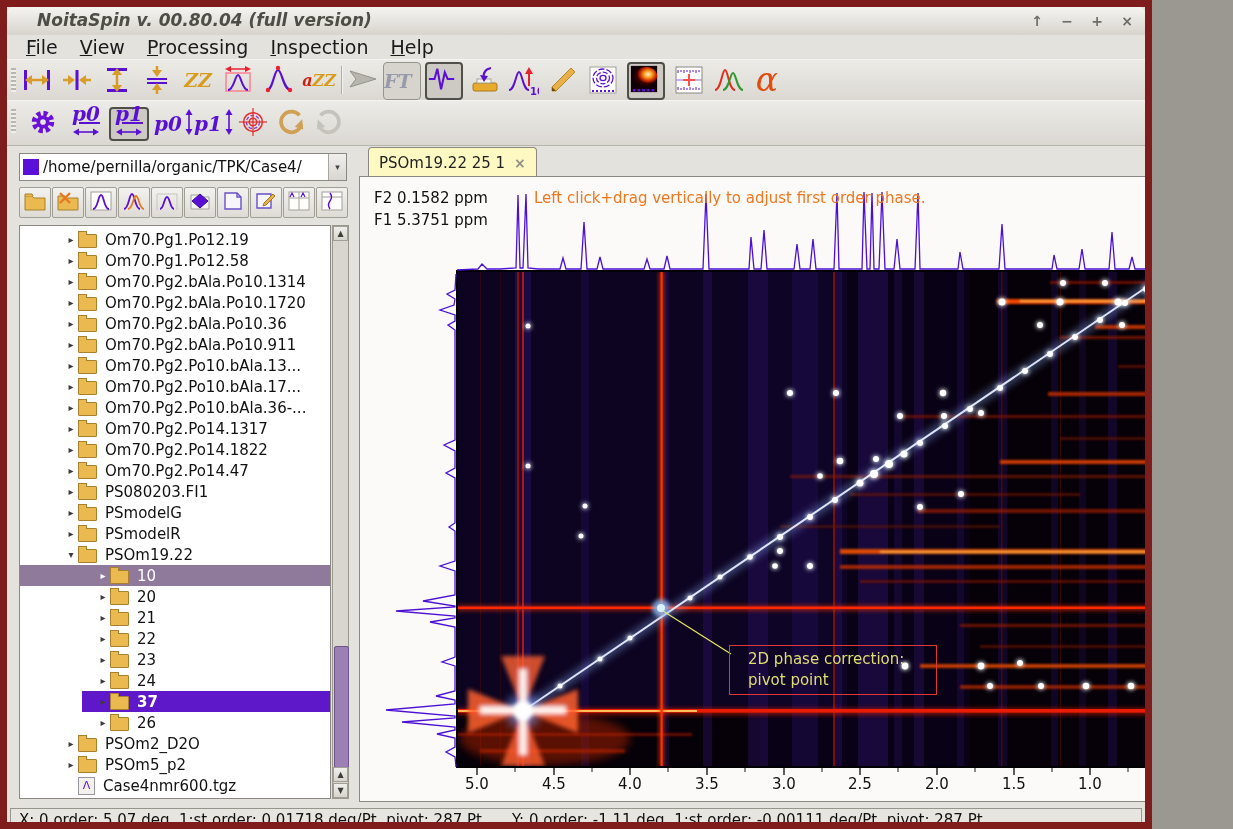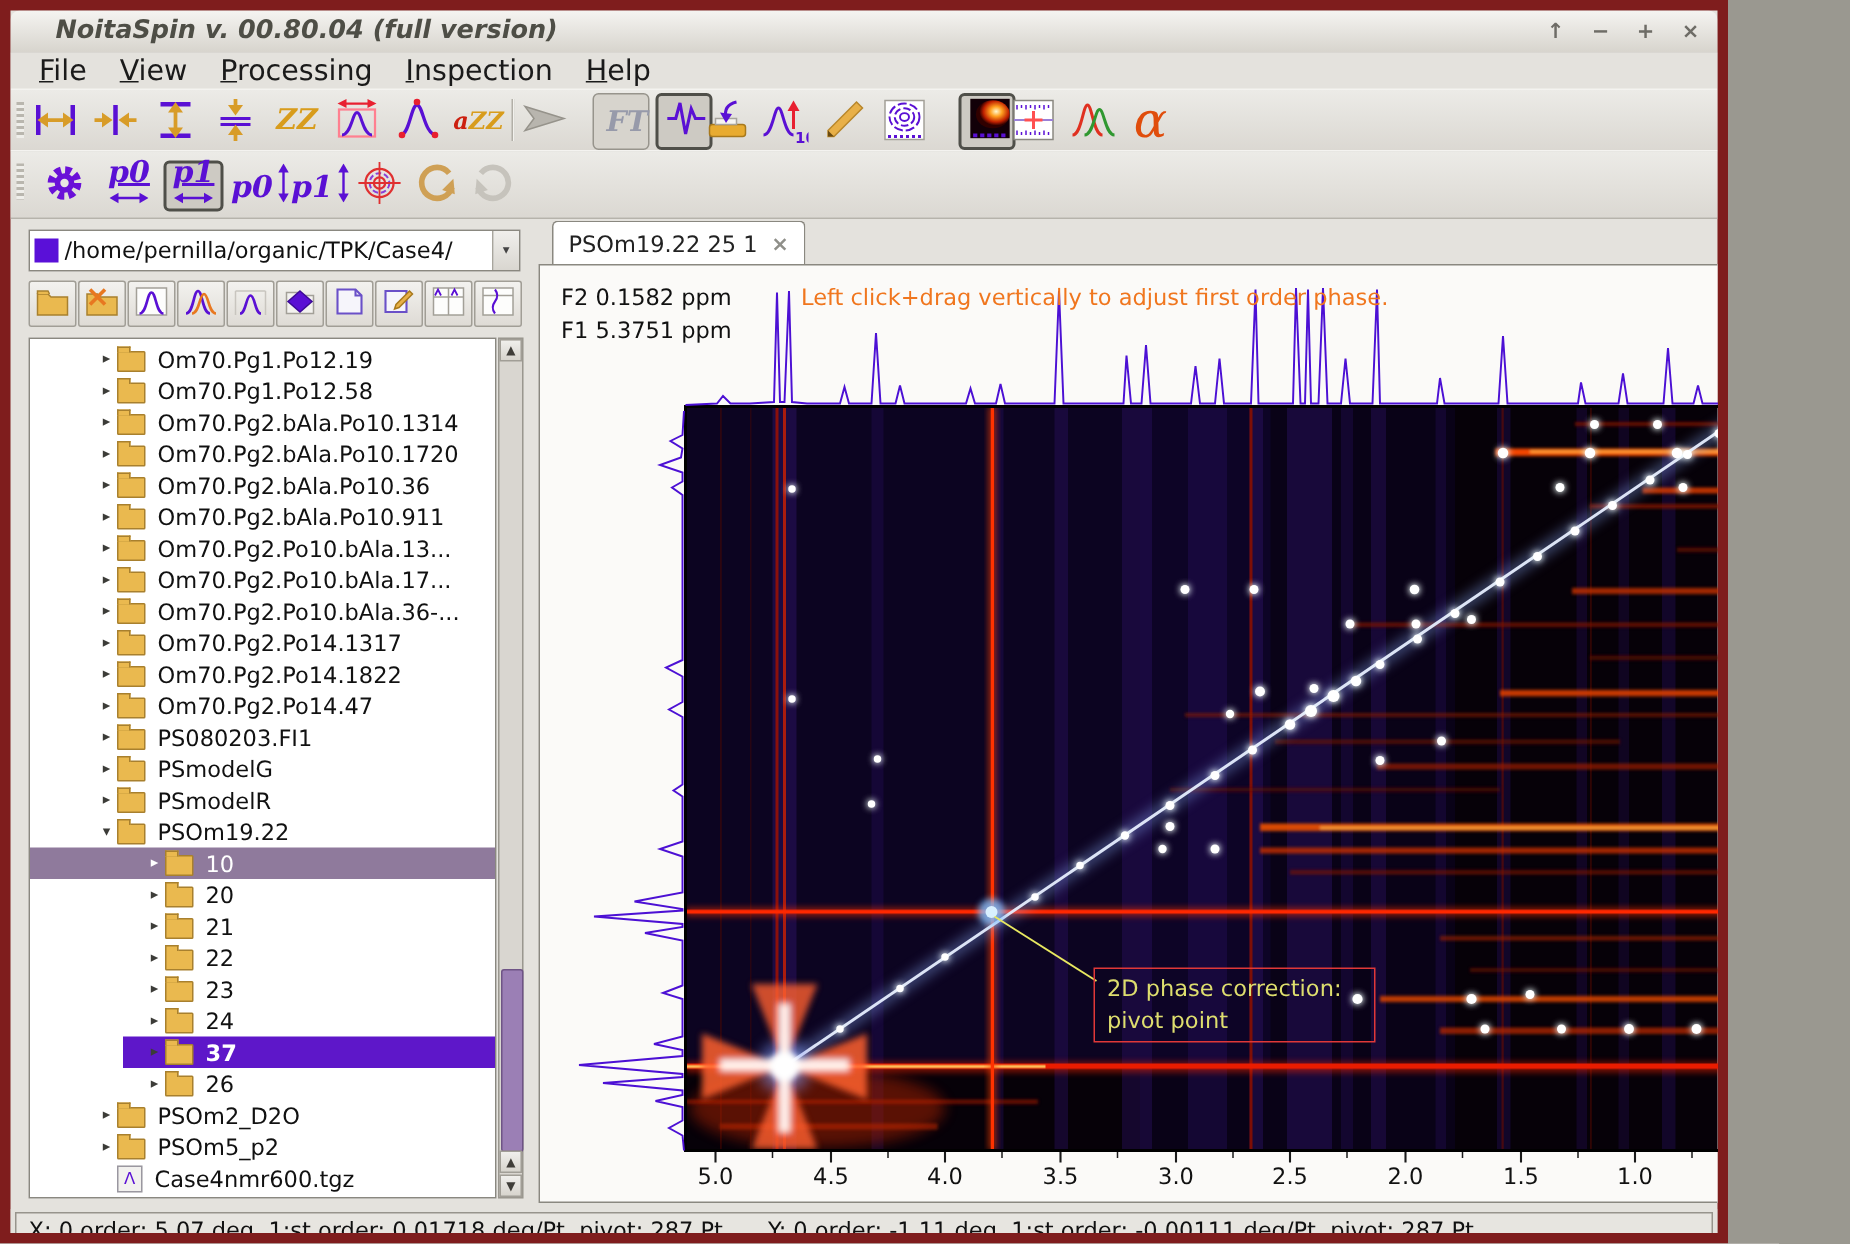"FT" .tb-frame { justify-content: flex-end -> flex-start; margin-left: 12px -> none }
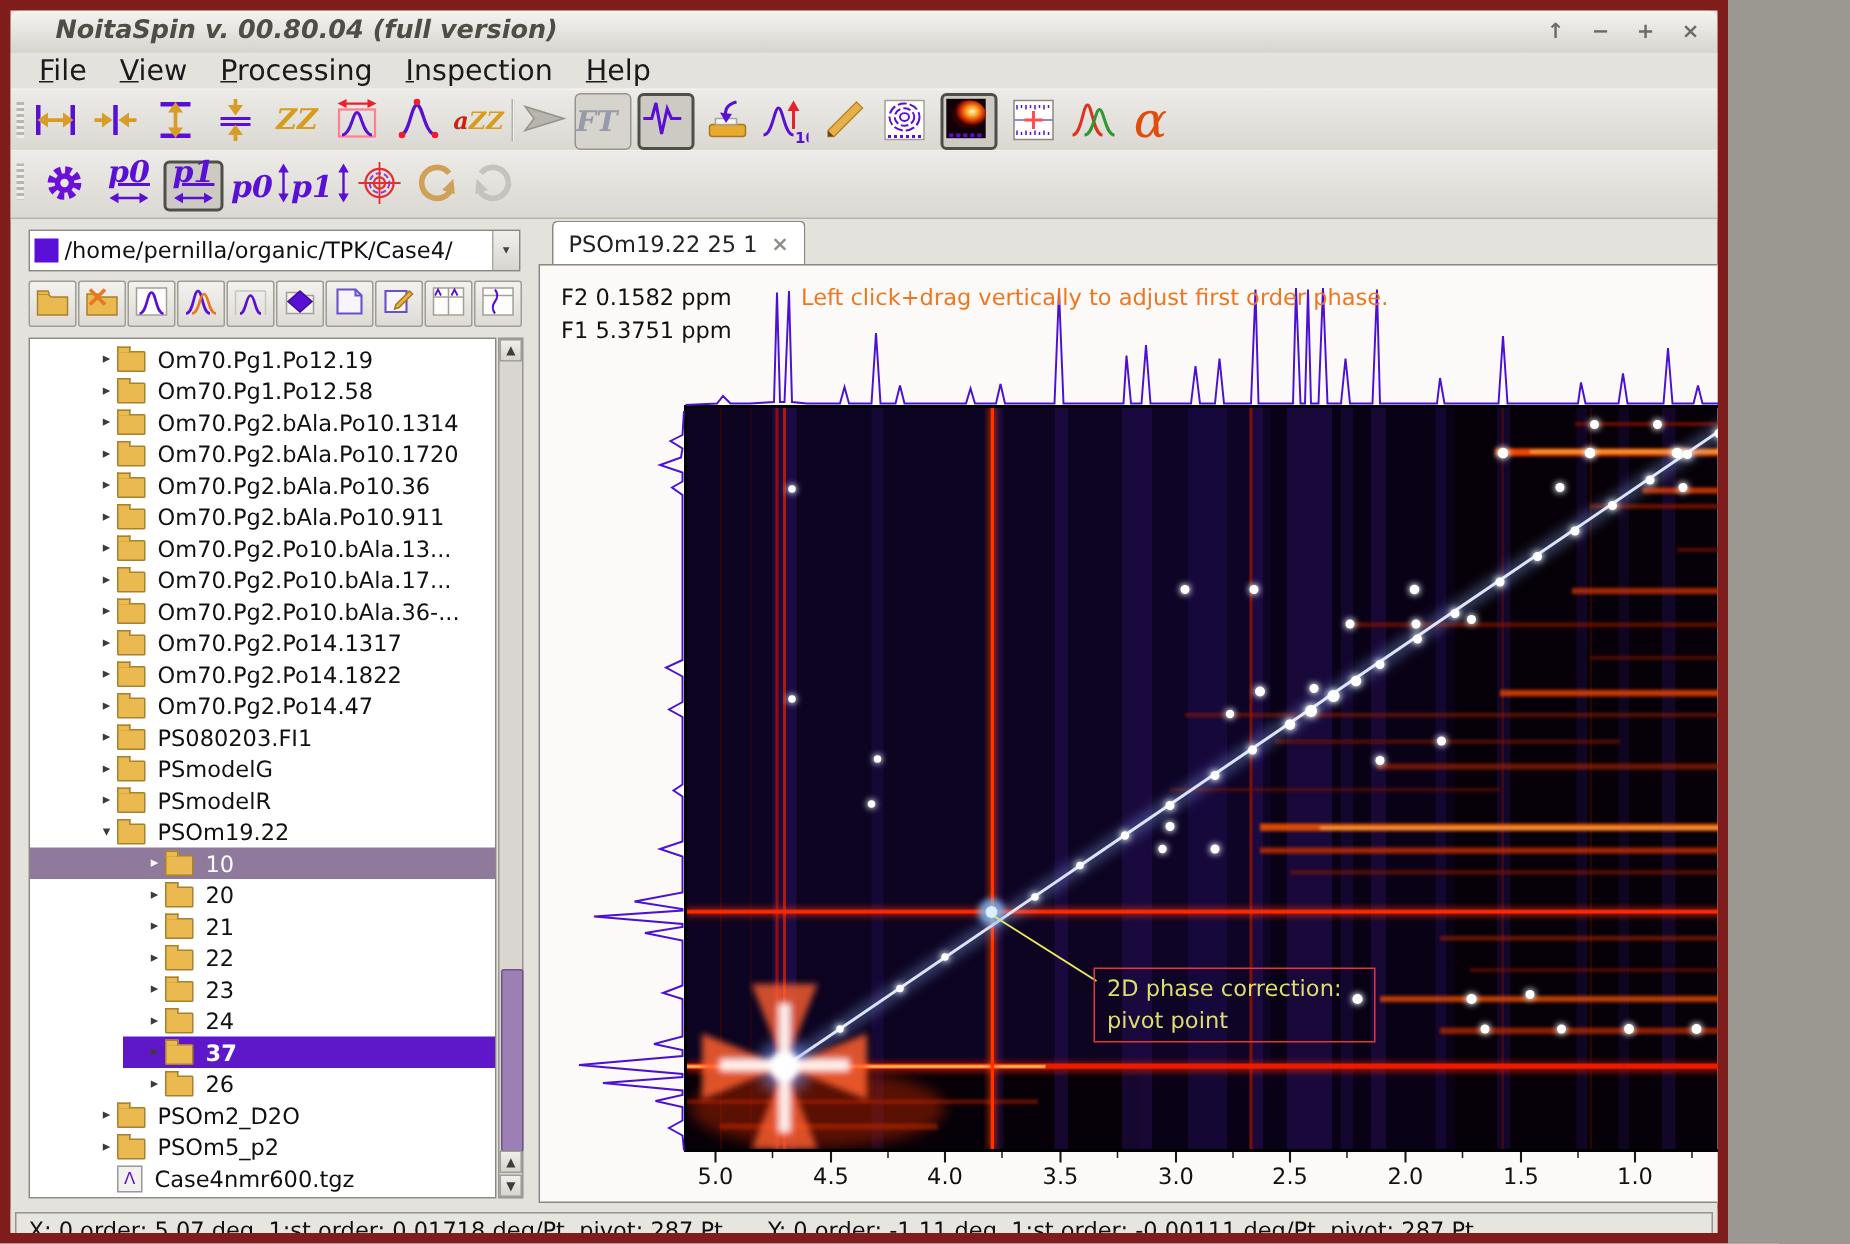"PSOm19.22 25 1" .tab { background: #ffffff -> #fef9c3 }
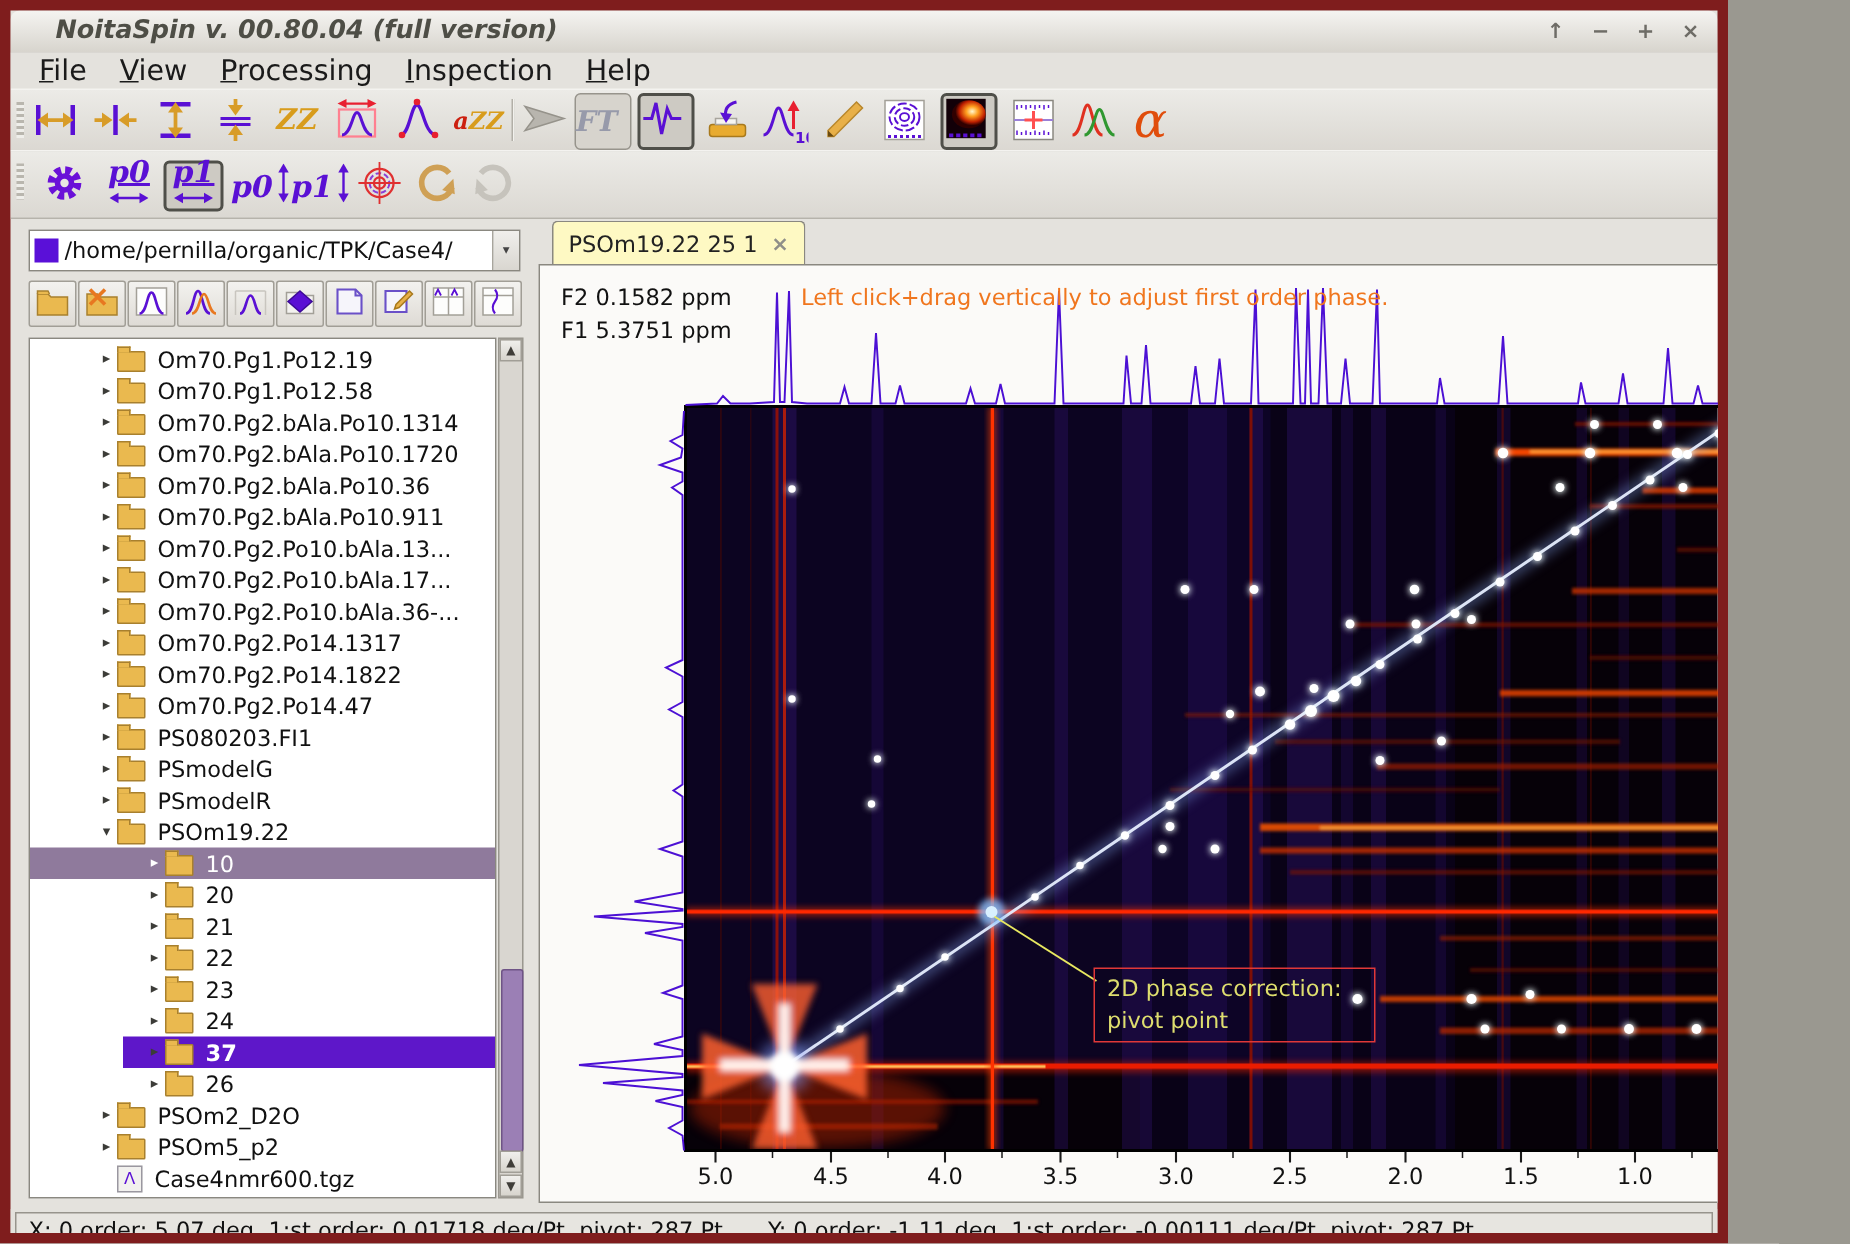"2D phase correction:" .annotation { padding: 3px 8px -> 3px 18px }
